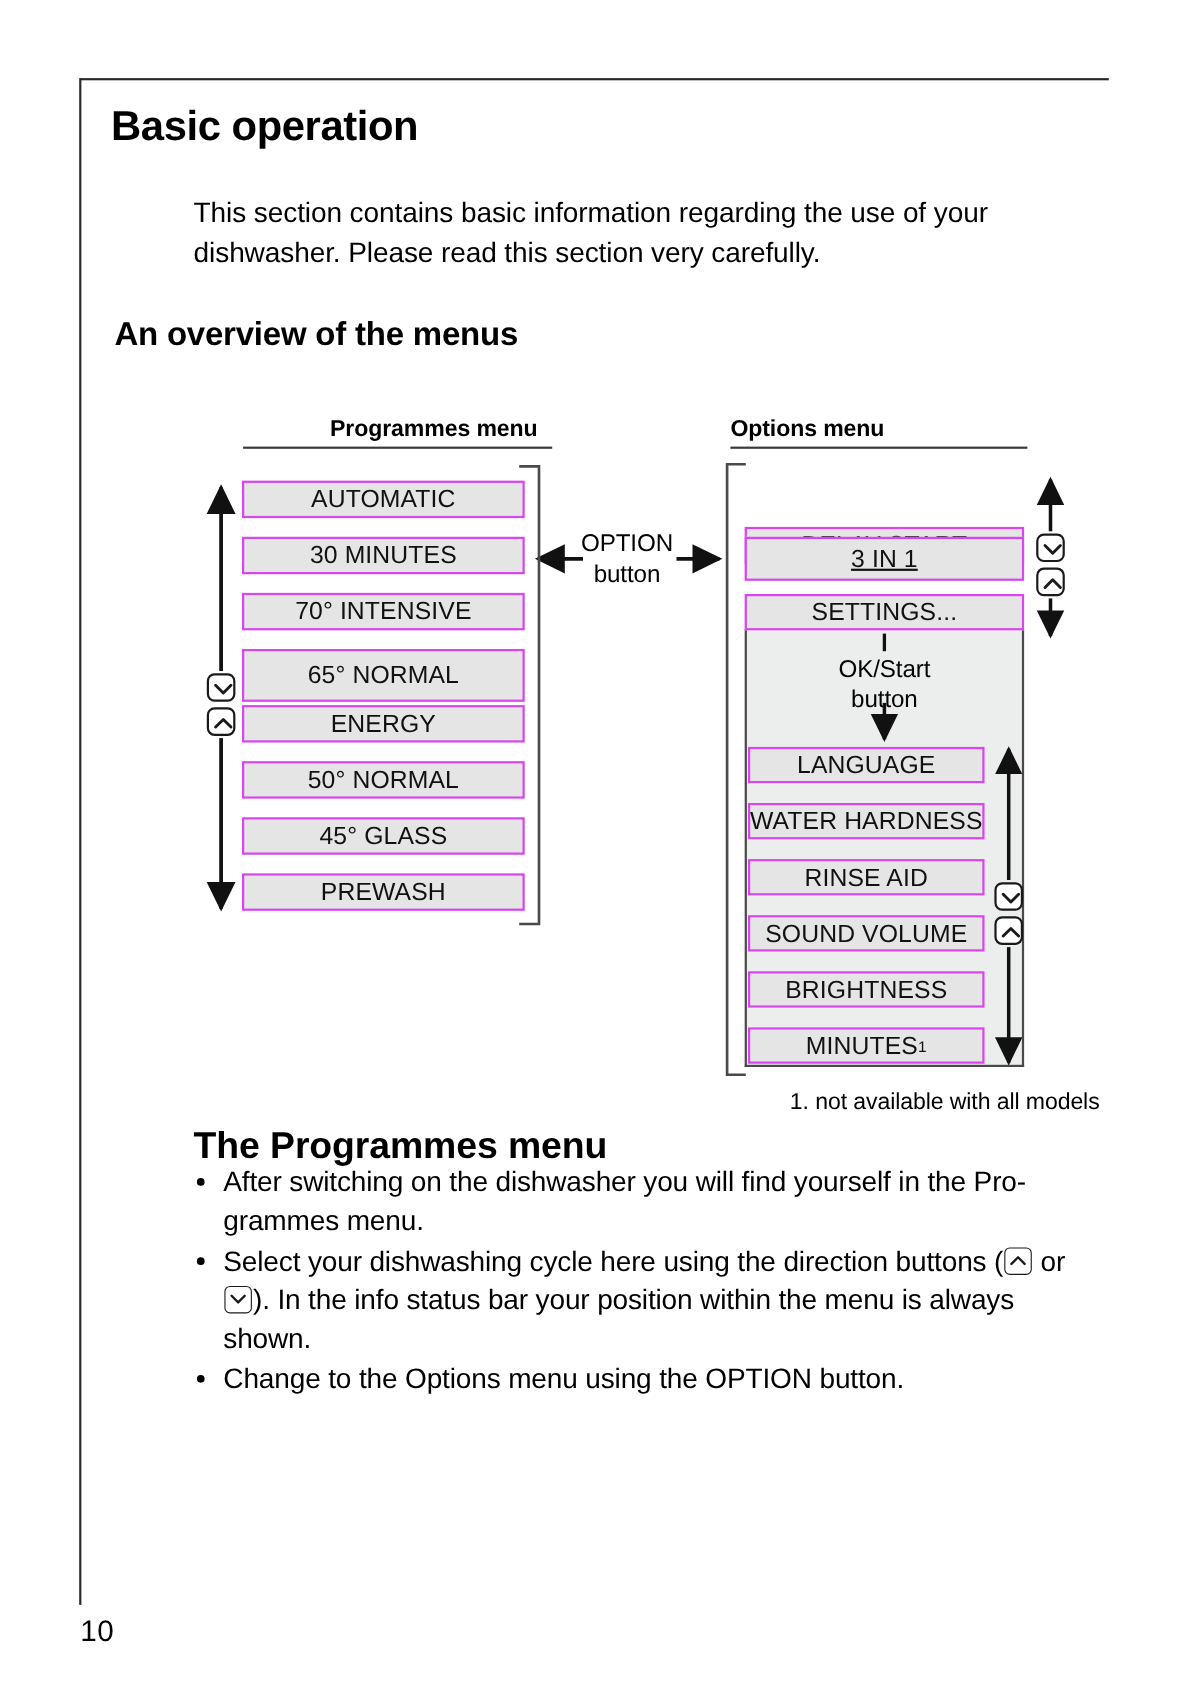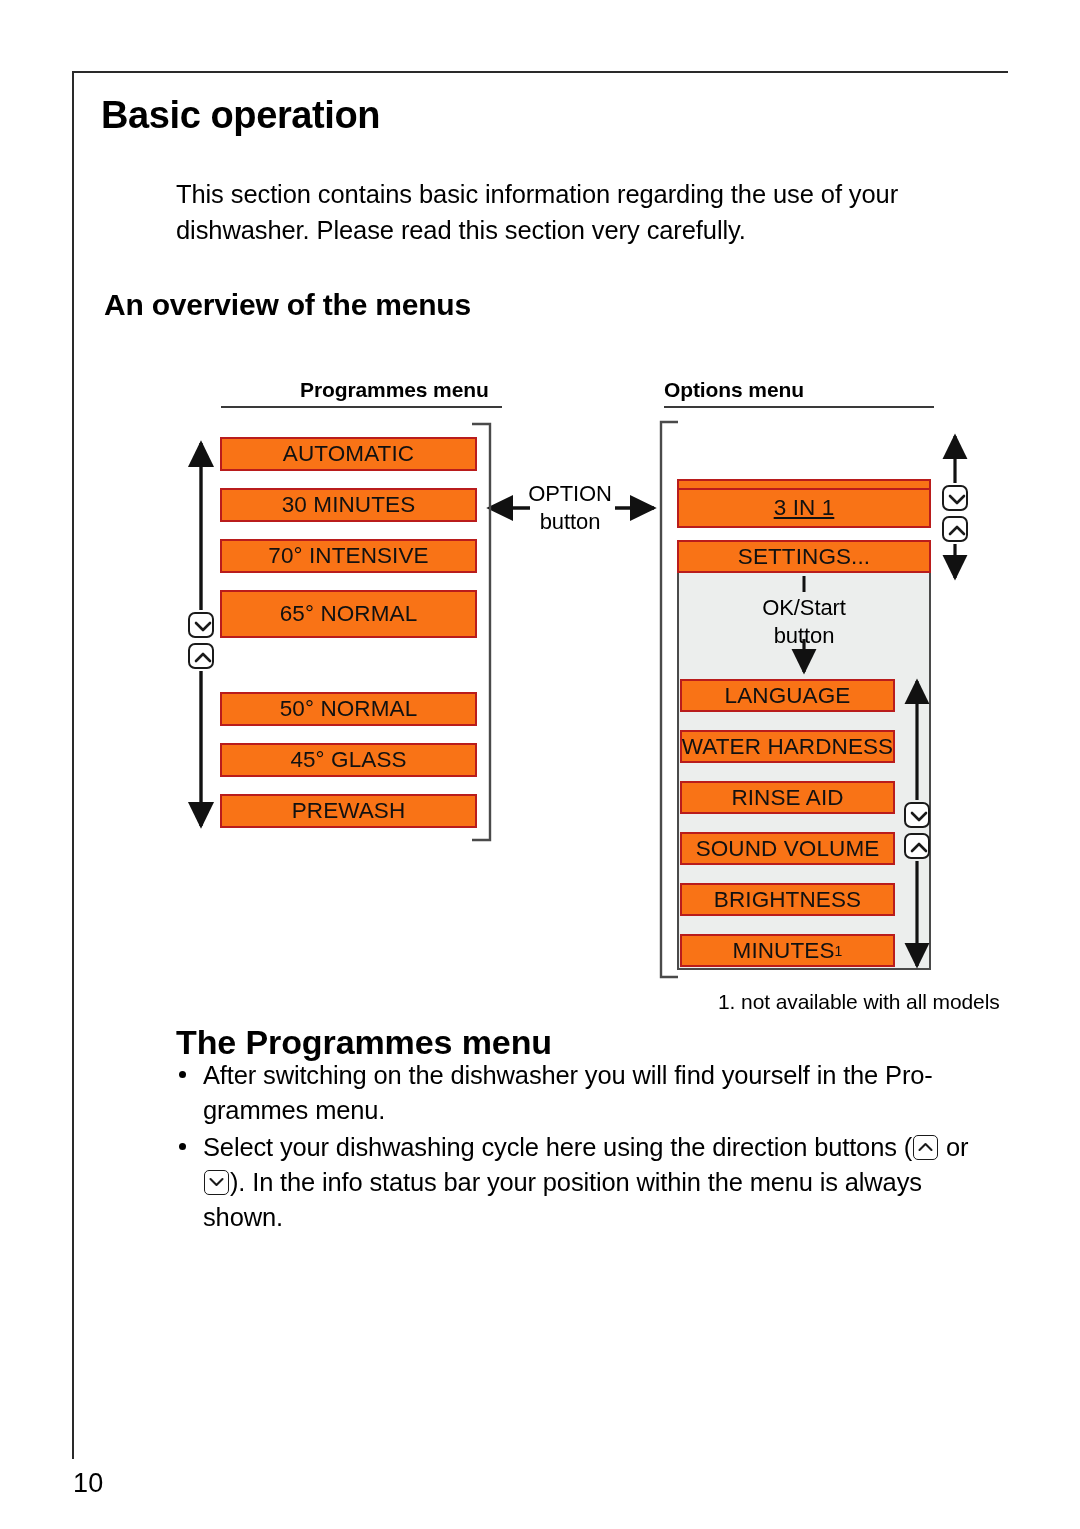"AUTOMATIC" .menu-box { background: #f97316 -> #e5e5e5; border: 2px solid #b91c1c -> 2px solid #d946ef }
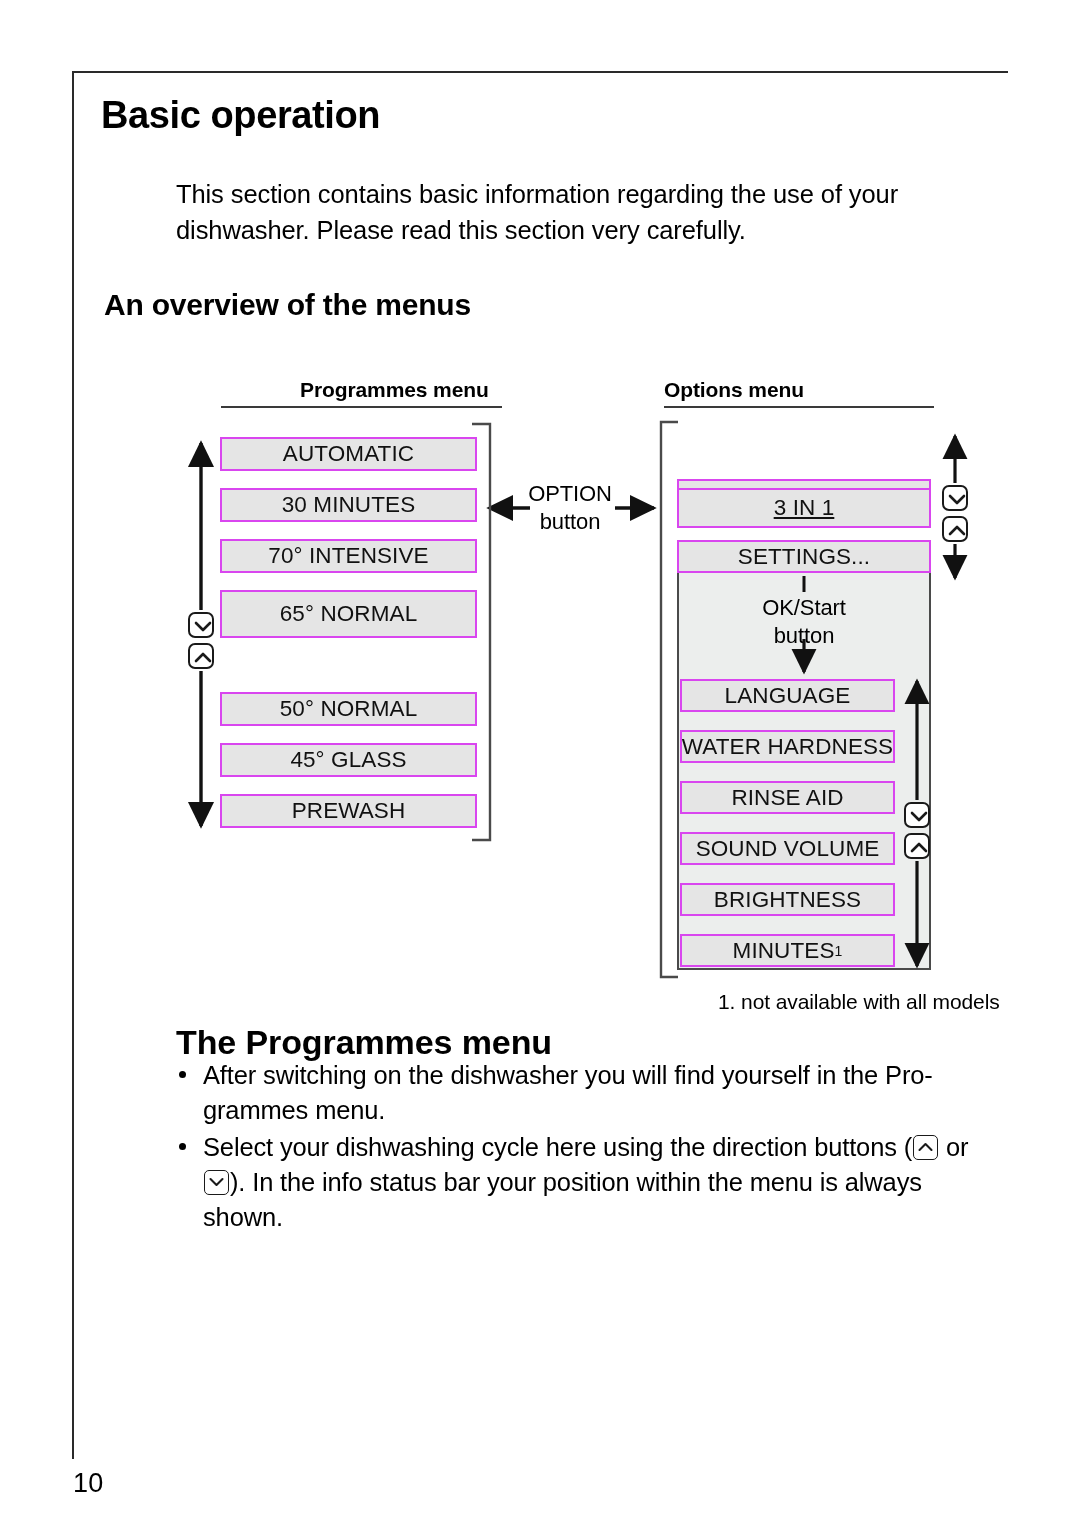"ENERGY" div.menu-box { html: none -> <div>ENERGY</div> }
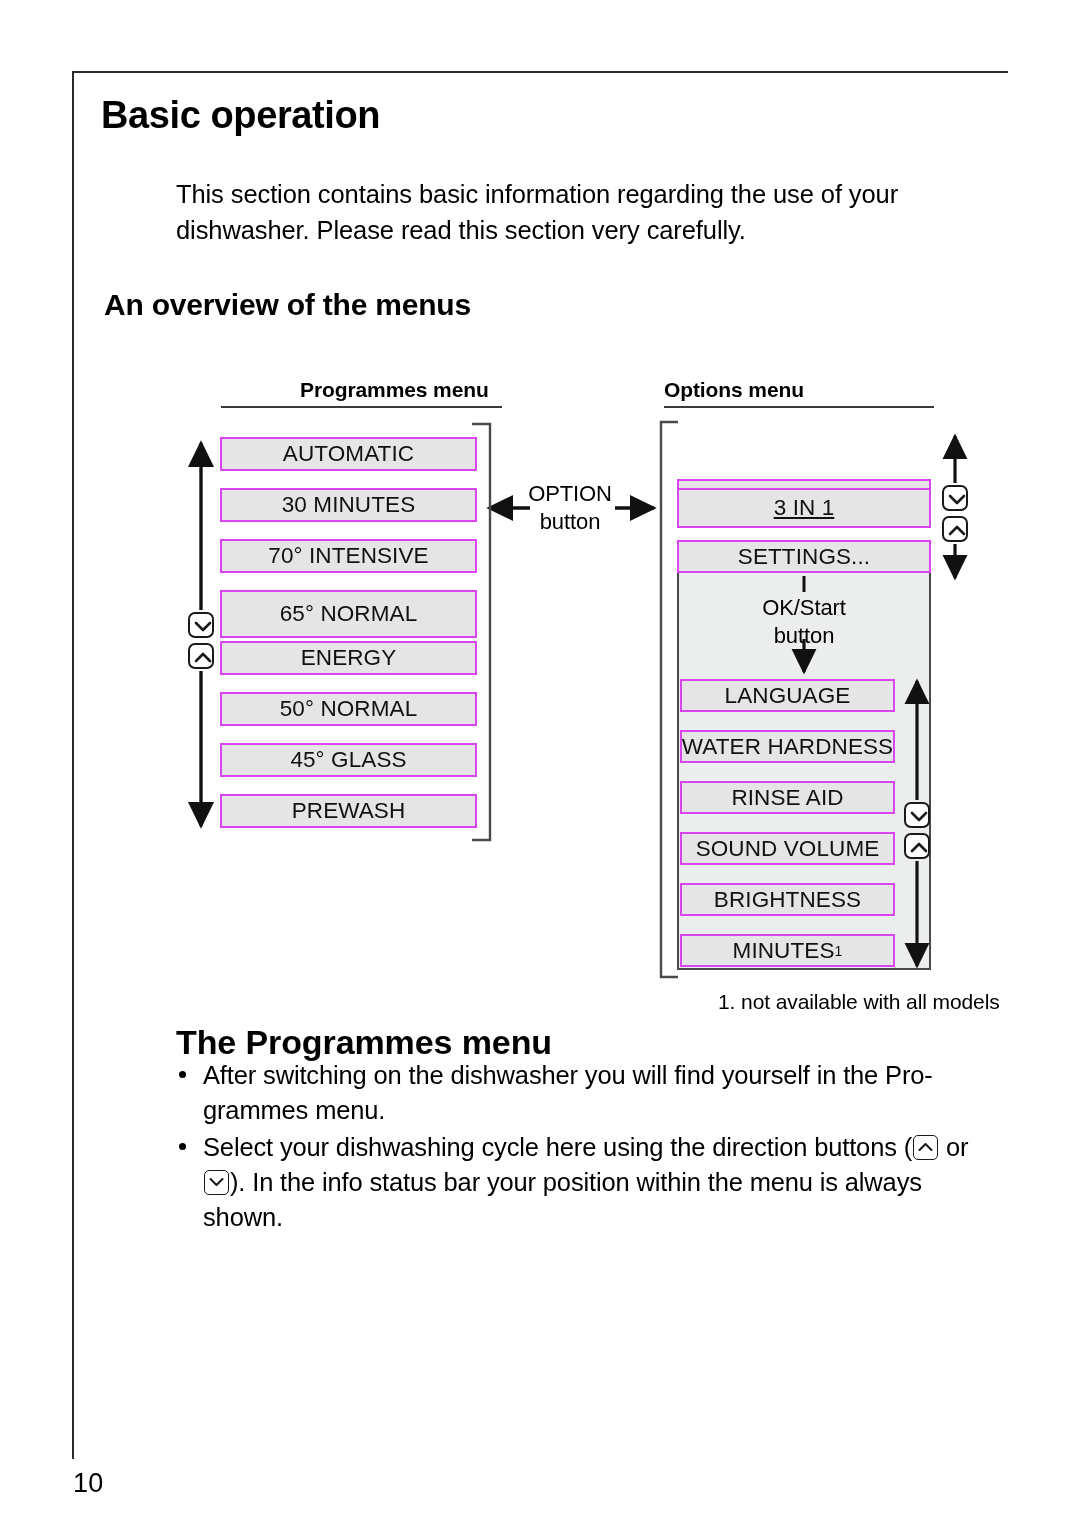"Change to the Options menu" div.bullet-row { html: none -> <div> <span></span> <span>Change to the Options menu using the OPTION button.</span> </div> }
